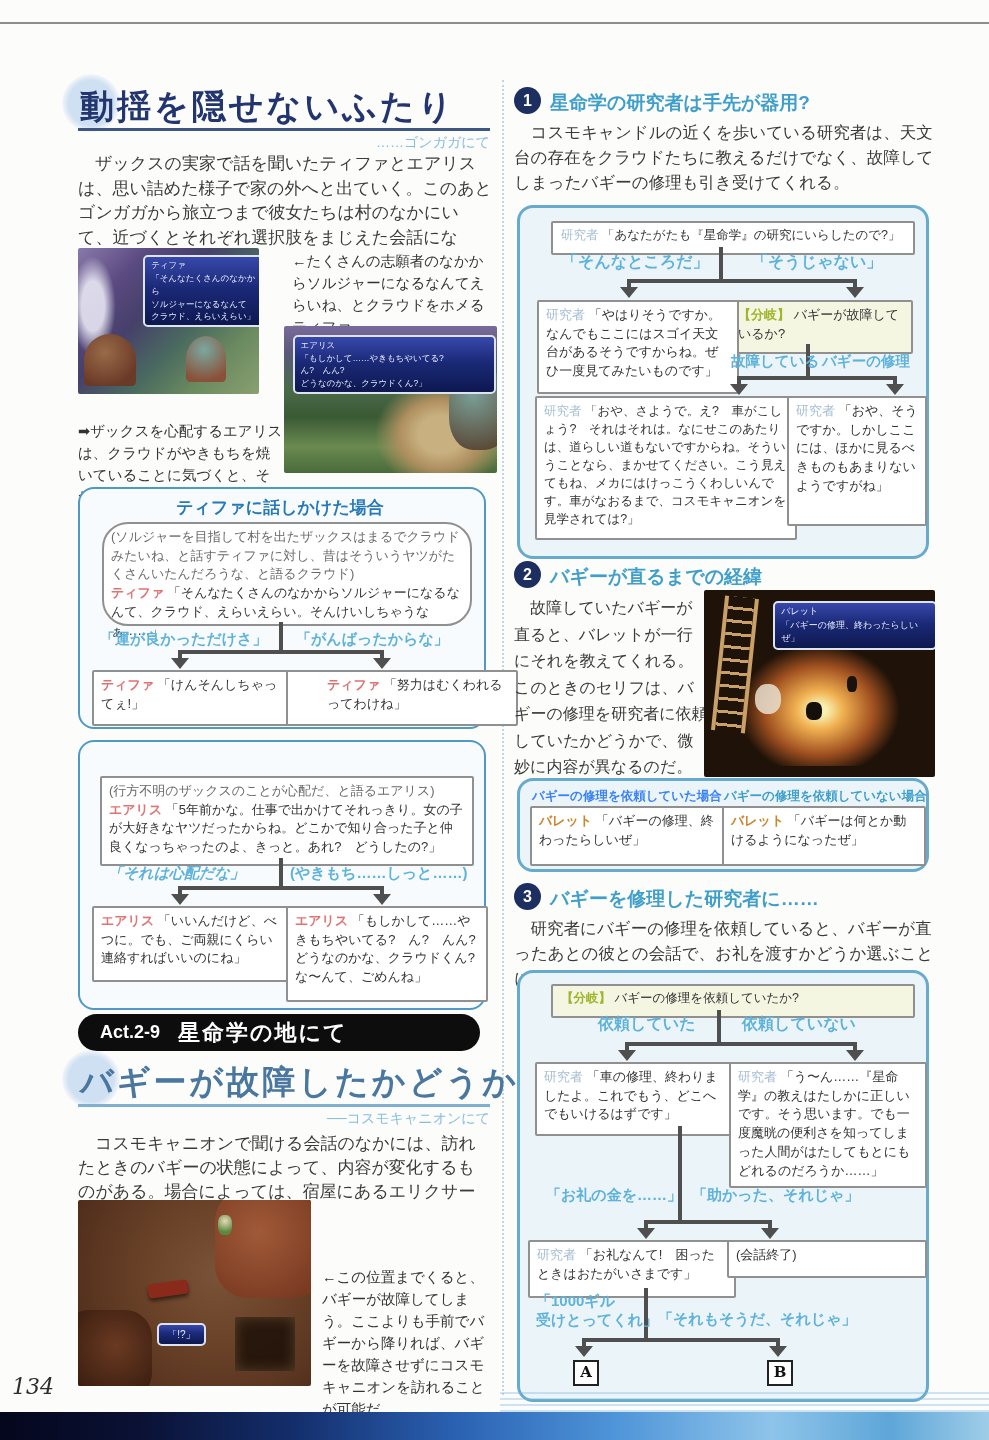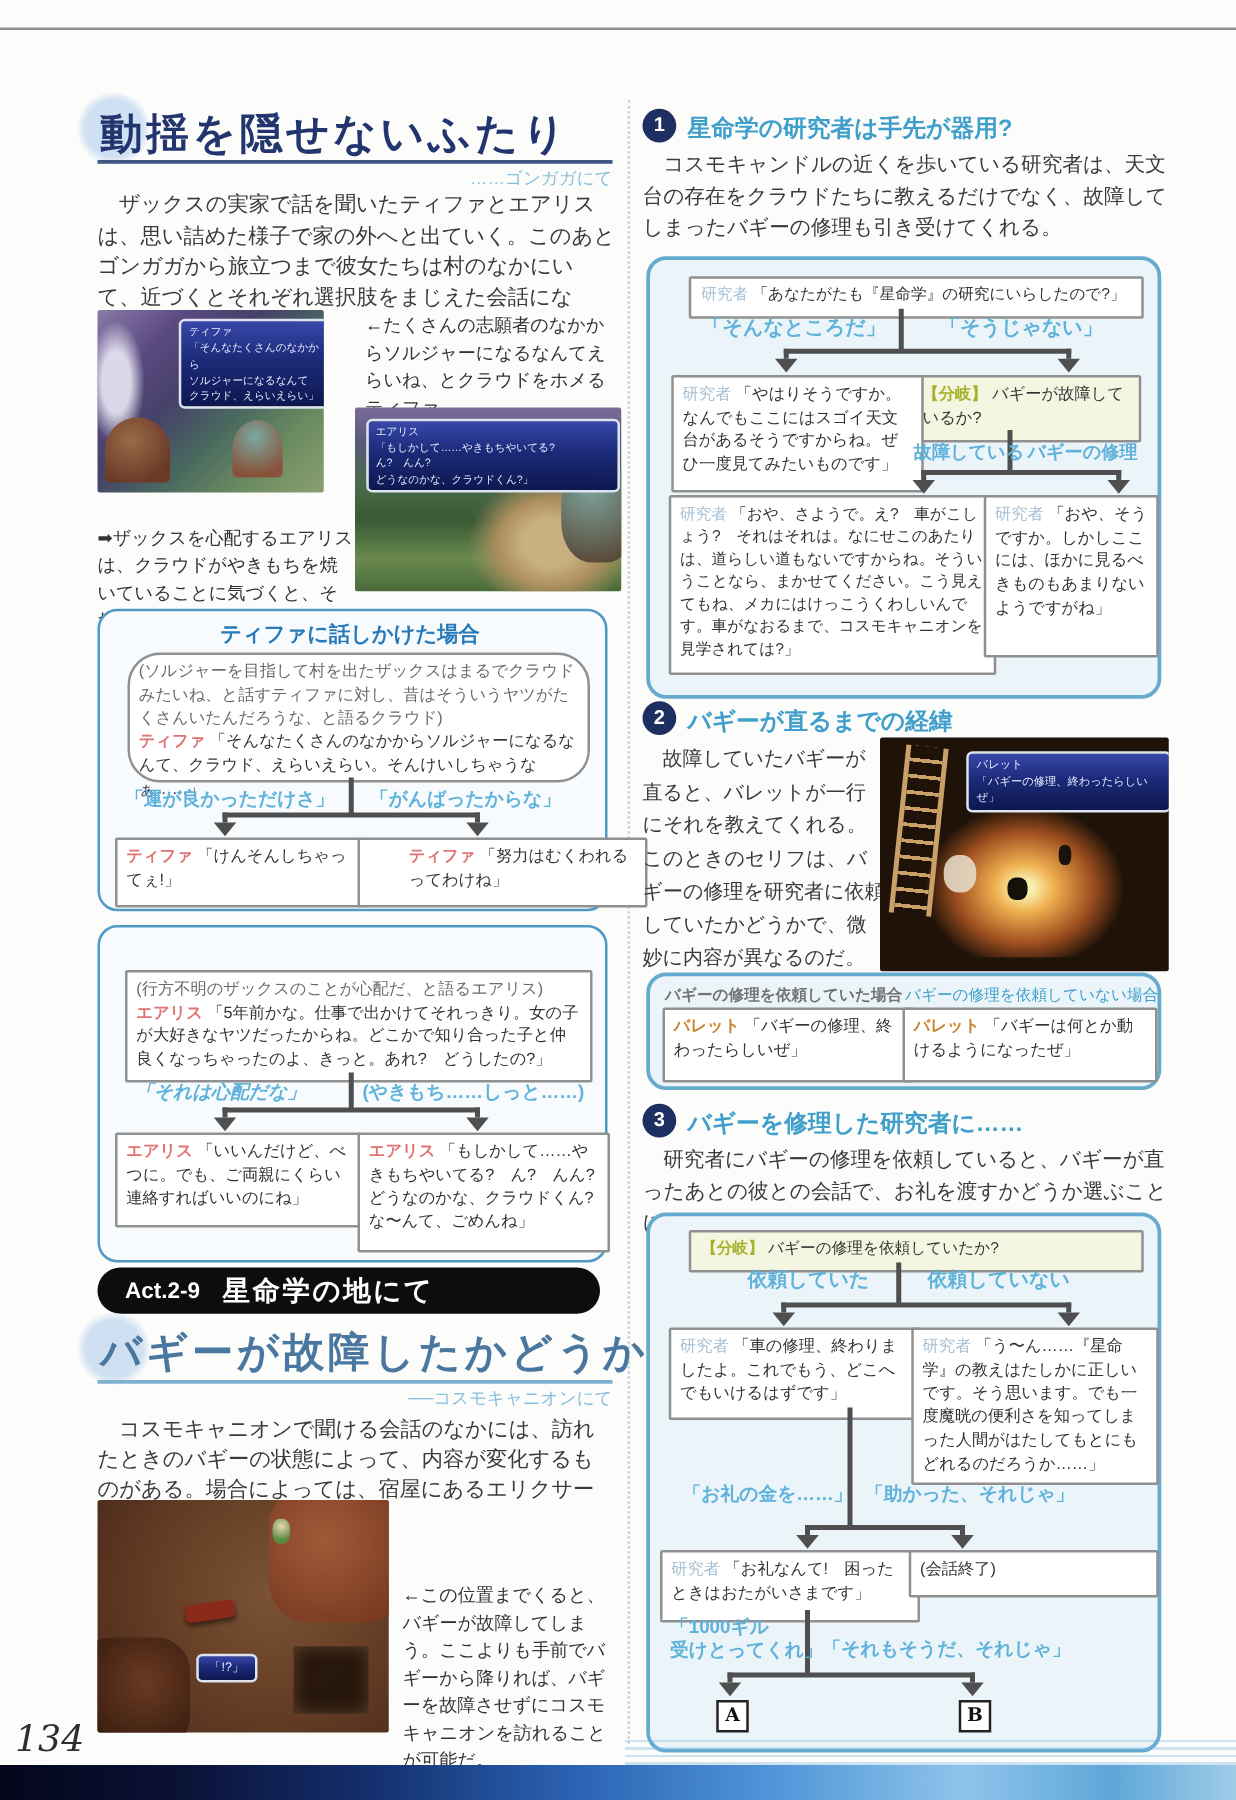"バギーの修理を依頼していた場合" div.abs { color: #737373 -> #3b82f6 }
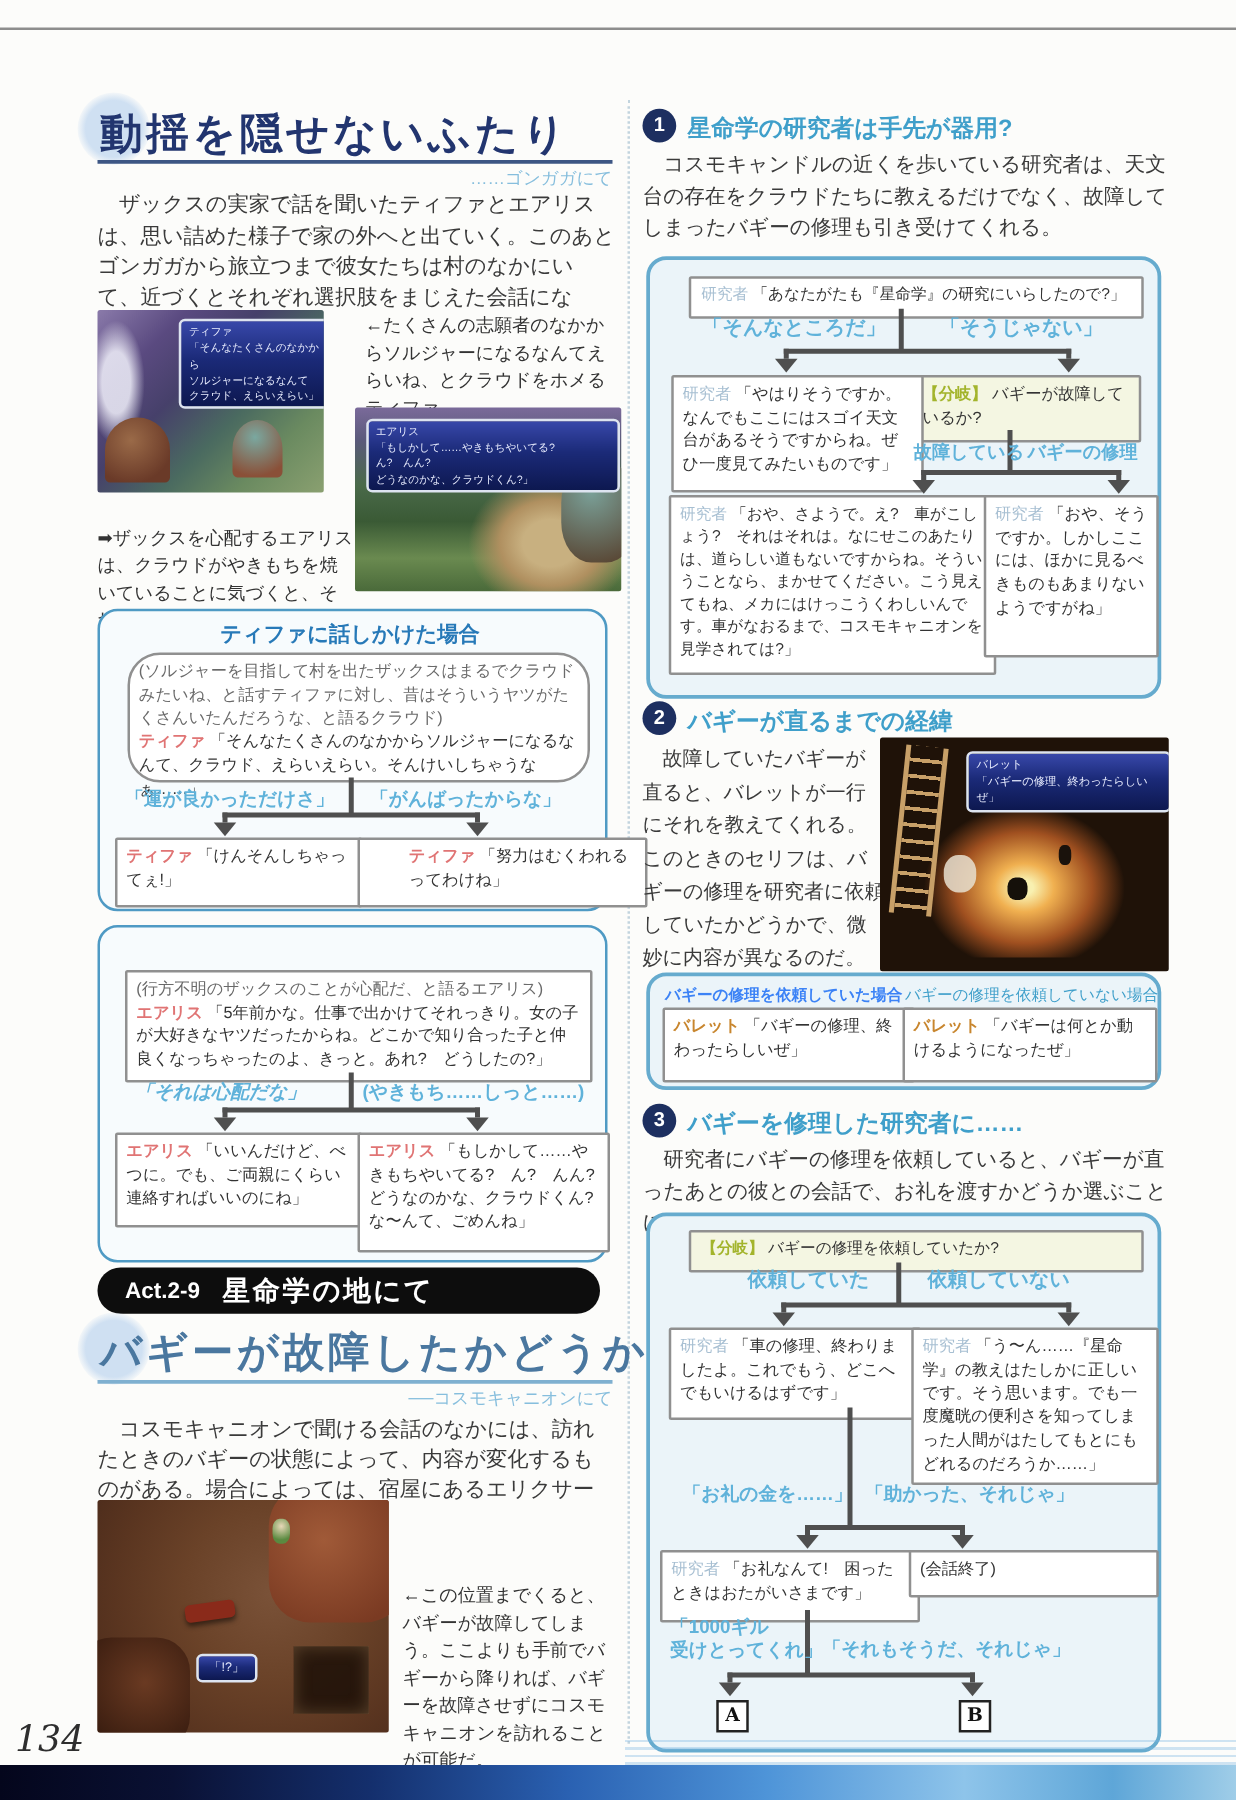"バギーの修理を依頼していない場合" div.abs { font-weight: normal -> bold }
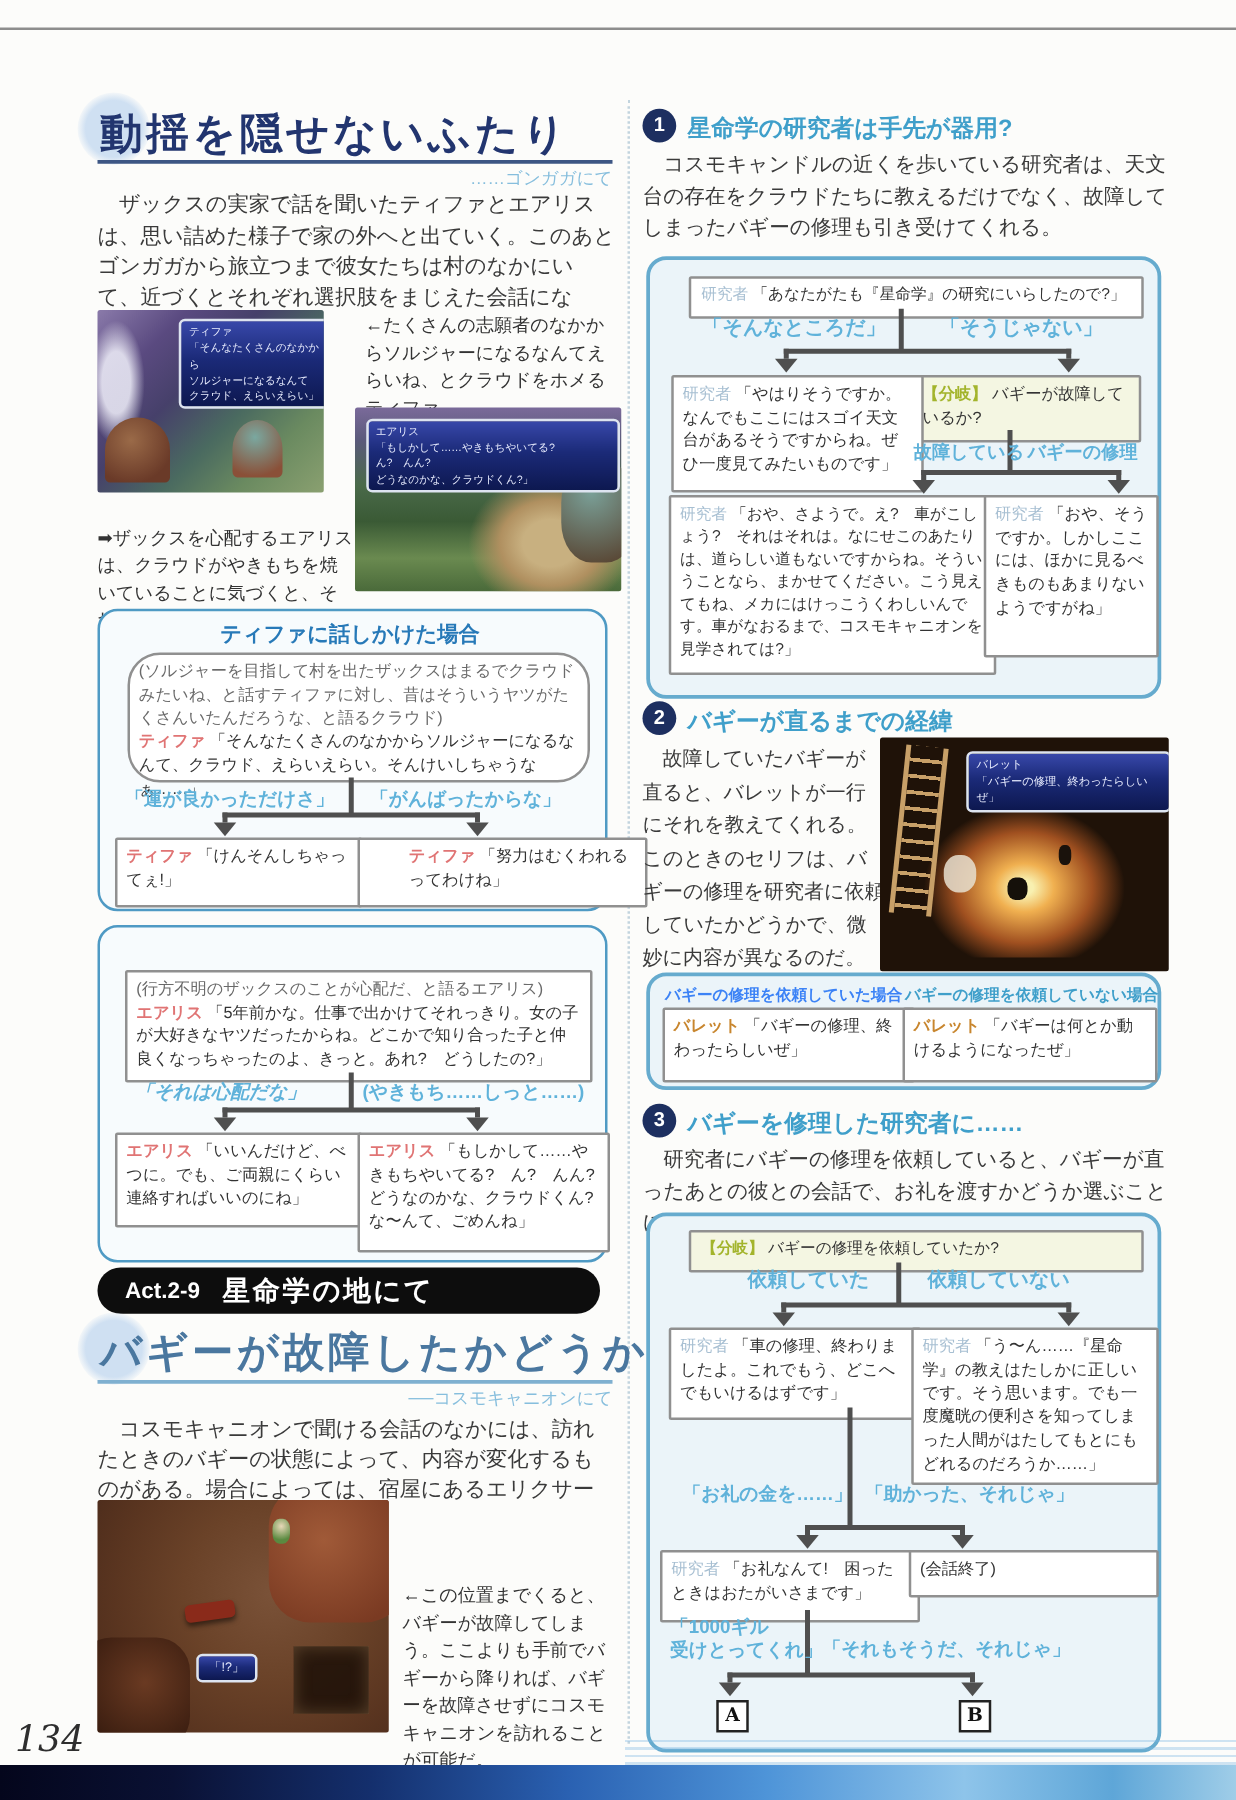"134" .pagenum { font-size: 29px -> 22px }
